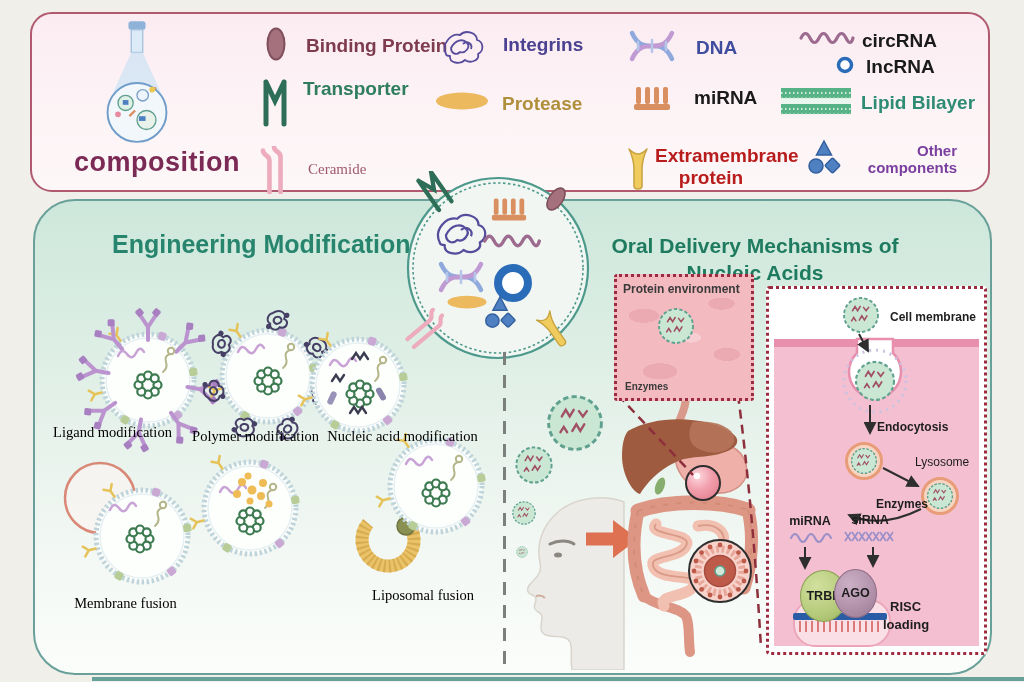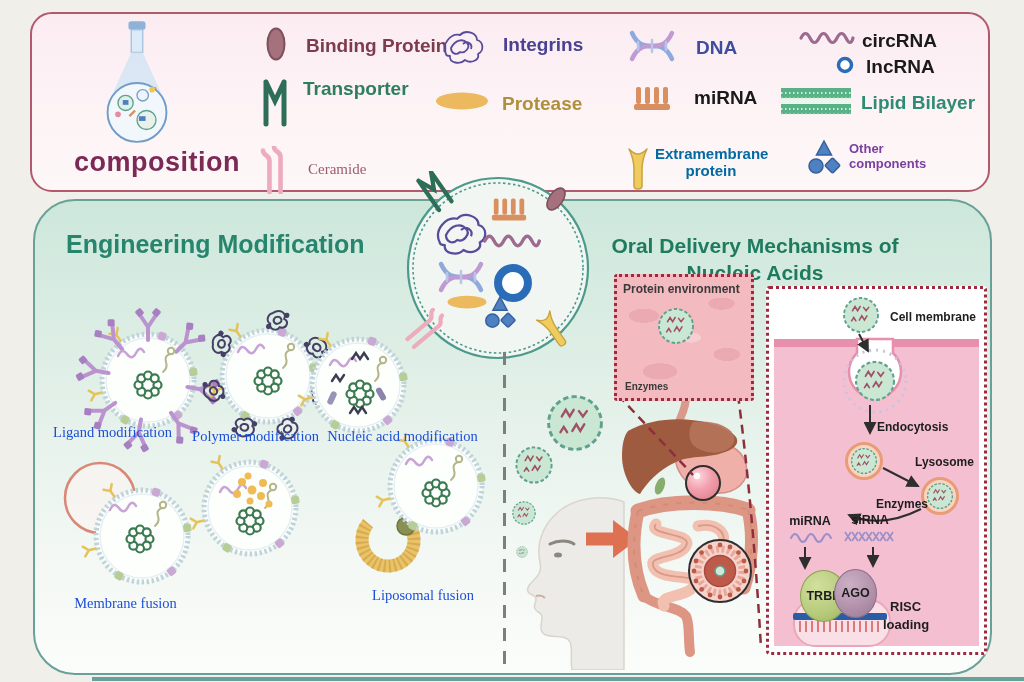"Extramembrane protein" div.lbl { color: #0369a1 -> #b91c1c; font-size: 15px -> 19px }
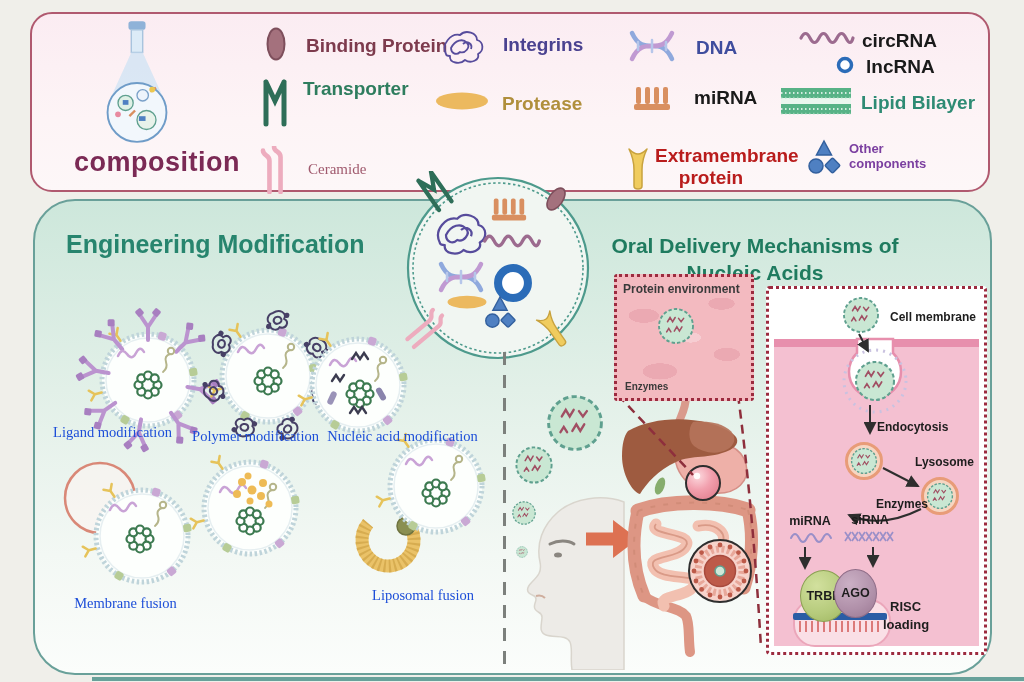"Other components" div.lbl { font-size: 13px -> 15px; text-align: left -> right }
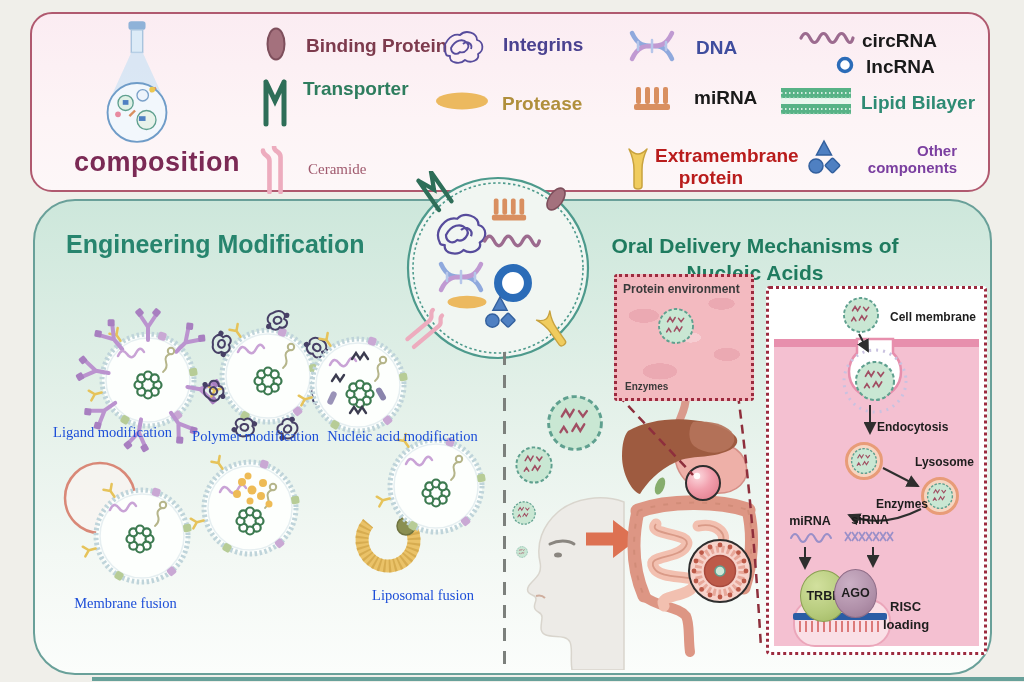"Engineering Modification" .eng-title { margin-left: none -> 46px }
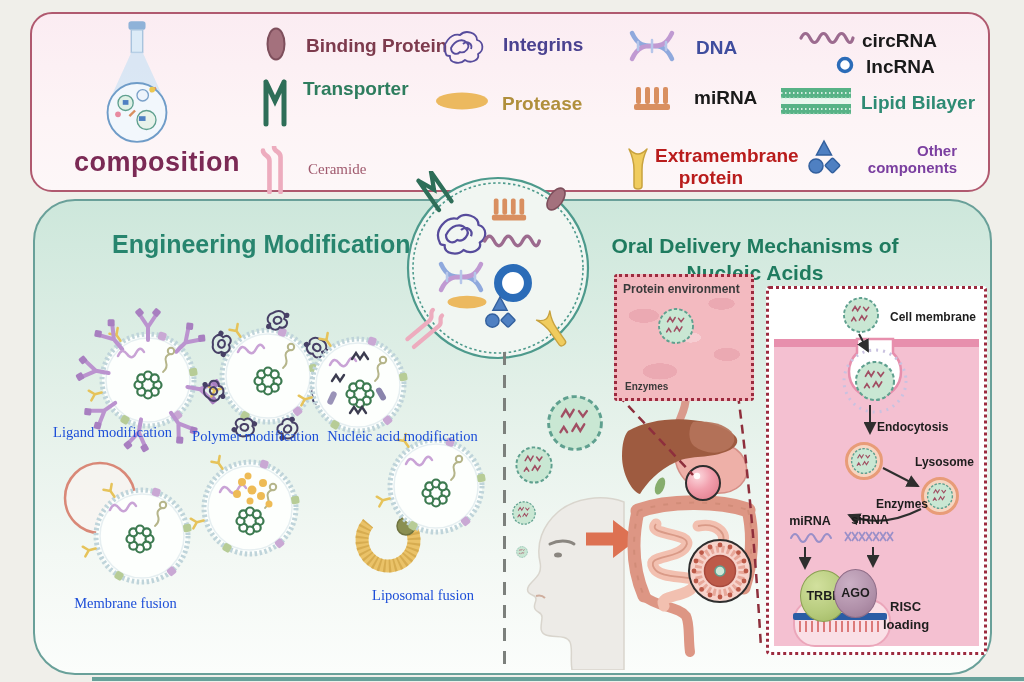"Ligand modification" .method-label { color: #1d4ed8 -> #000000 }
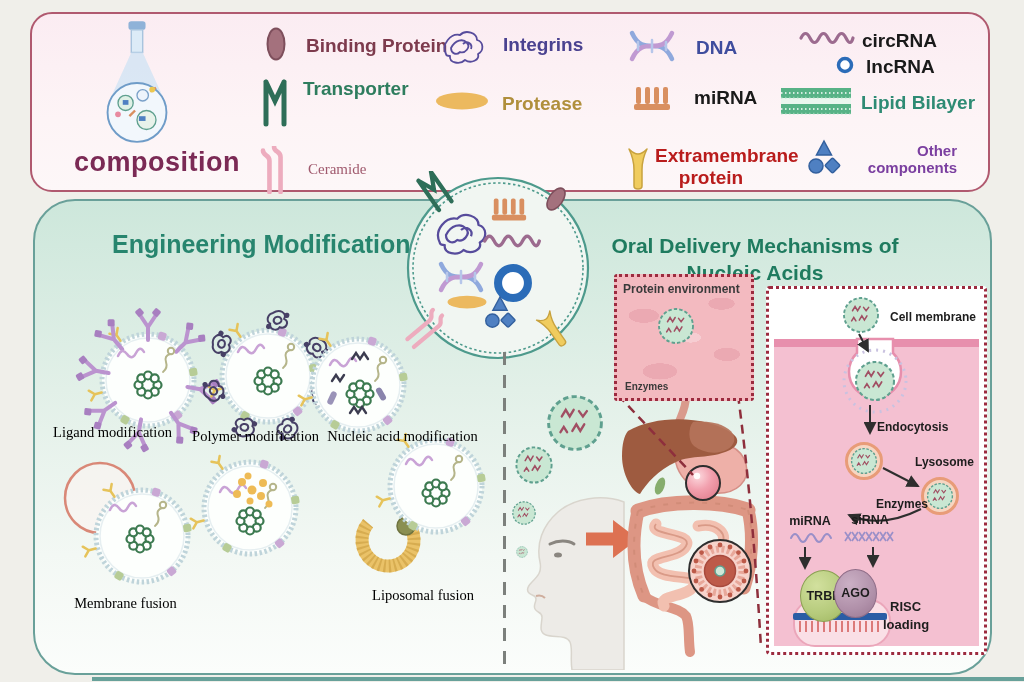"Lysosome" .in-lyso { font-weight: bold -> normal }
